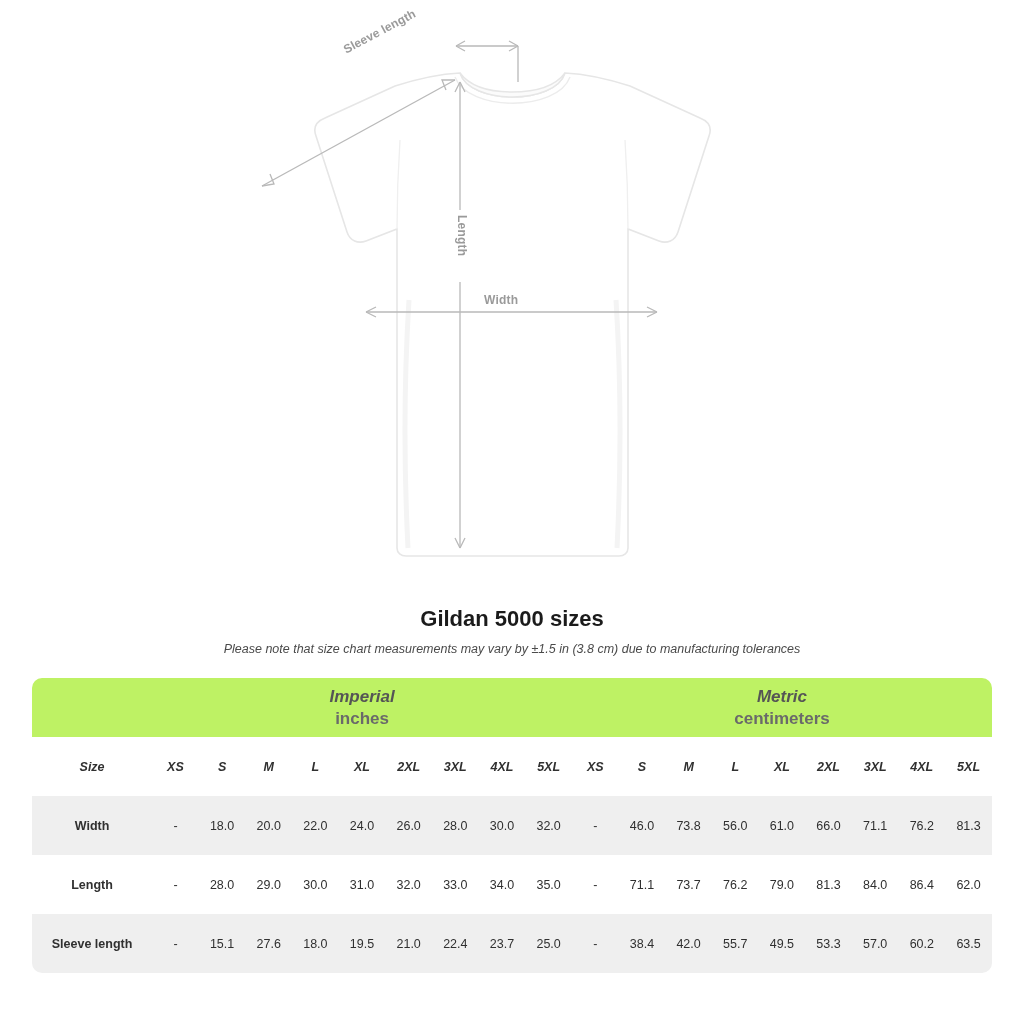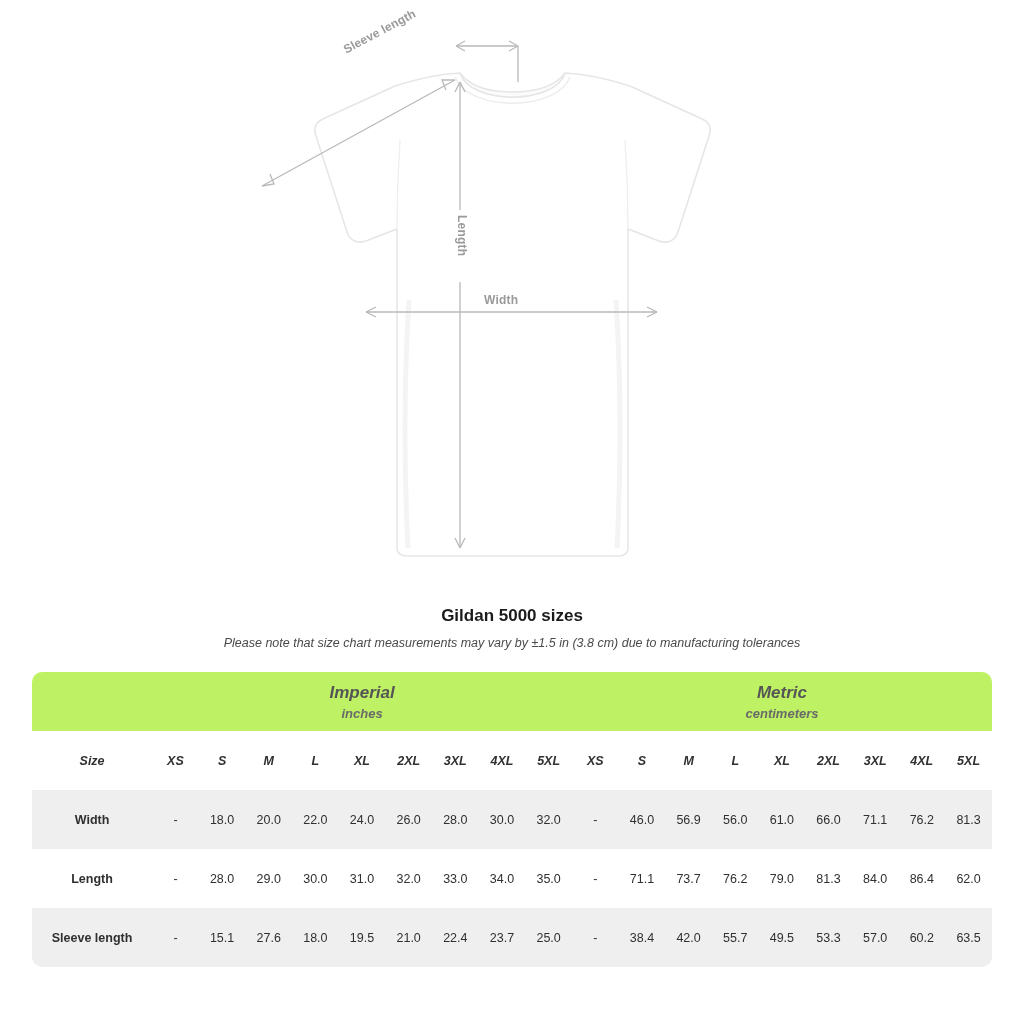"Gildan 5000 sizes" .chart-title { font-size: 17px -> 22px }
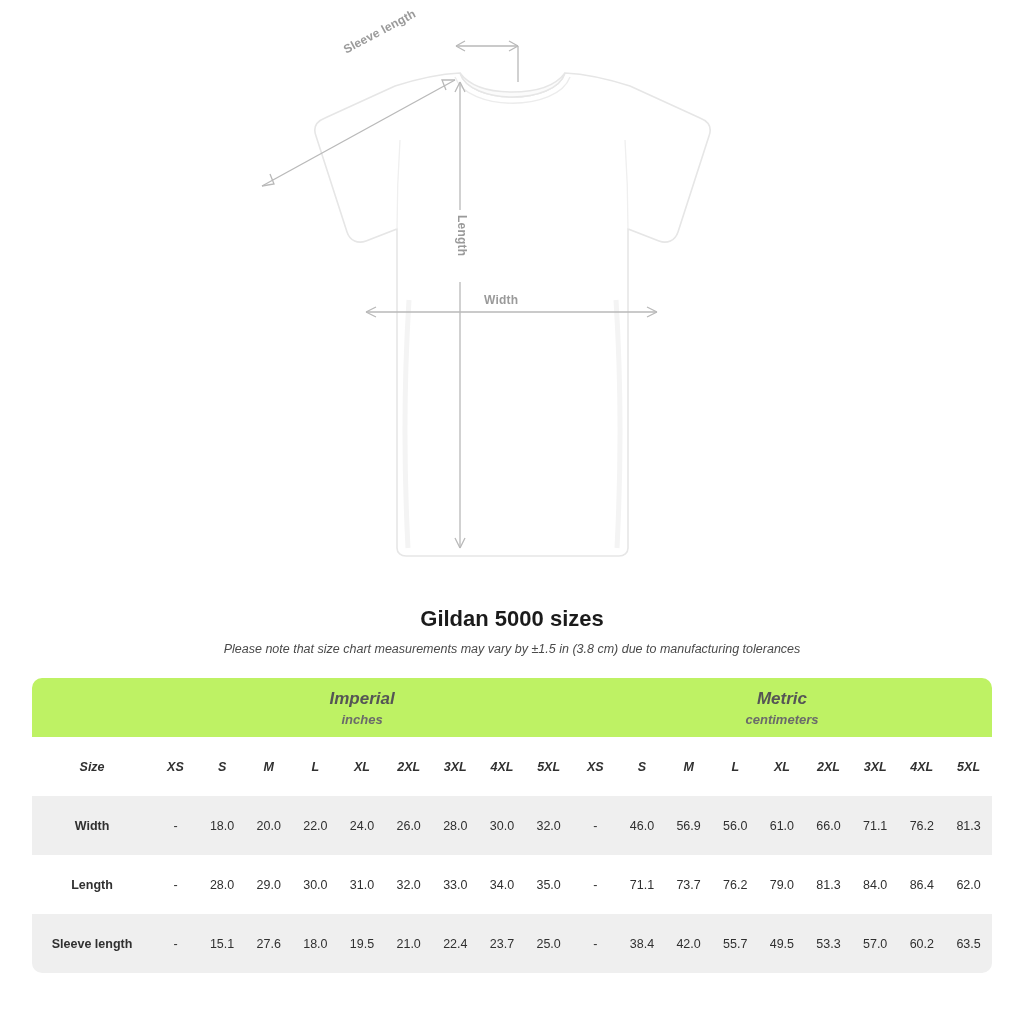"inches" .unit-sub { font-size: 13px -> 17px; font-style: italic -> none }
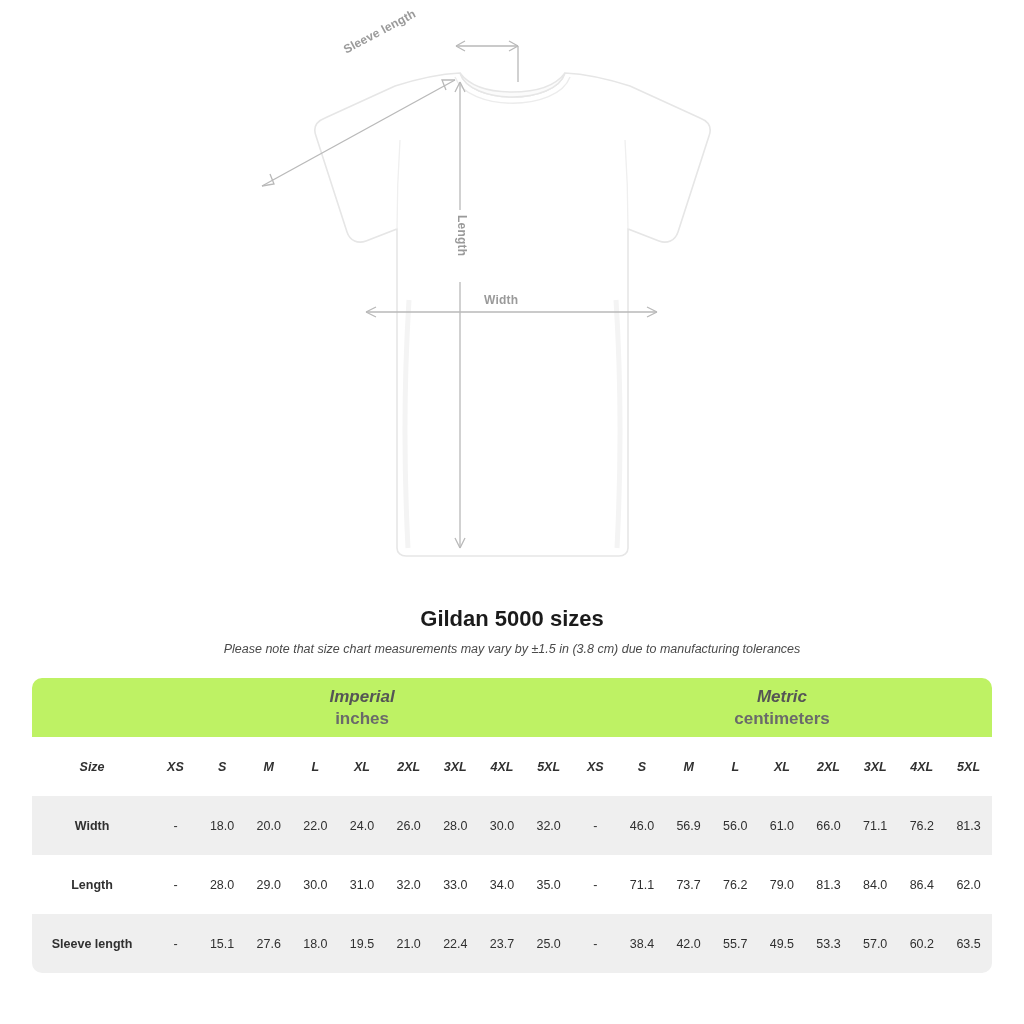"56.9" td { text: 56.9 -> 73.8 }
